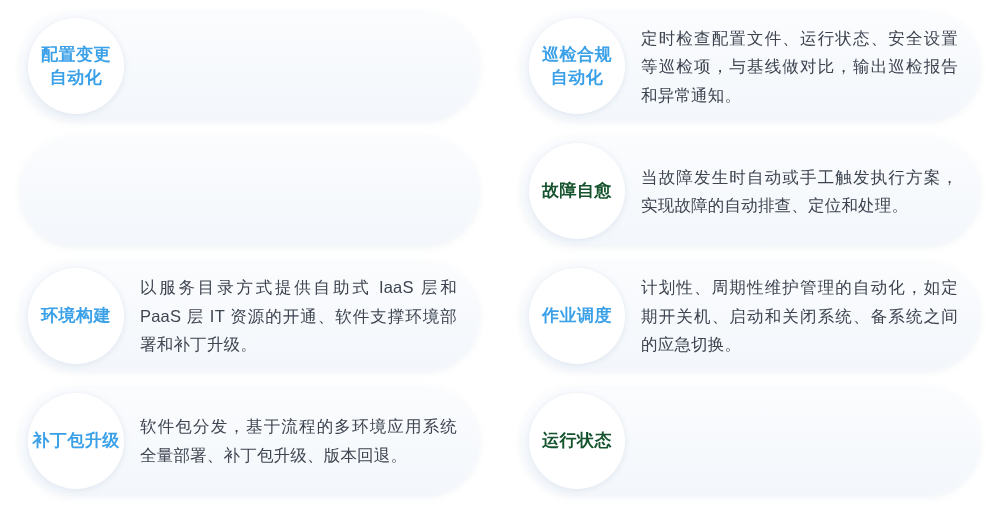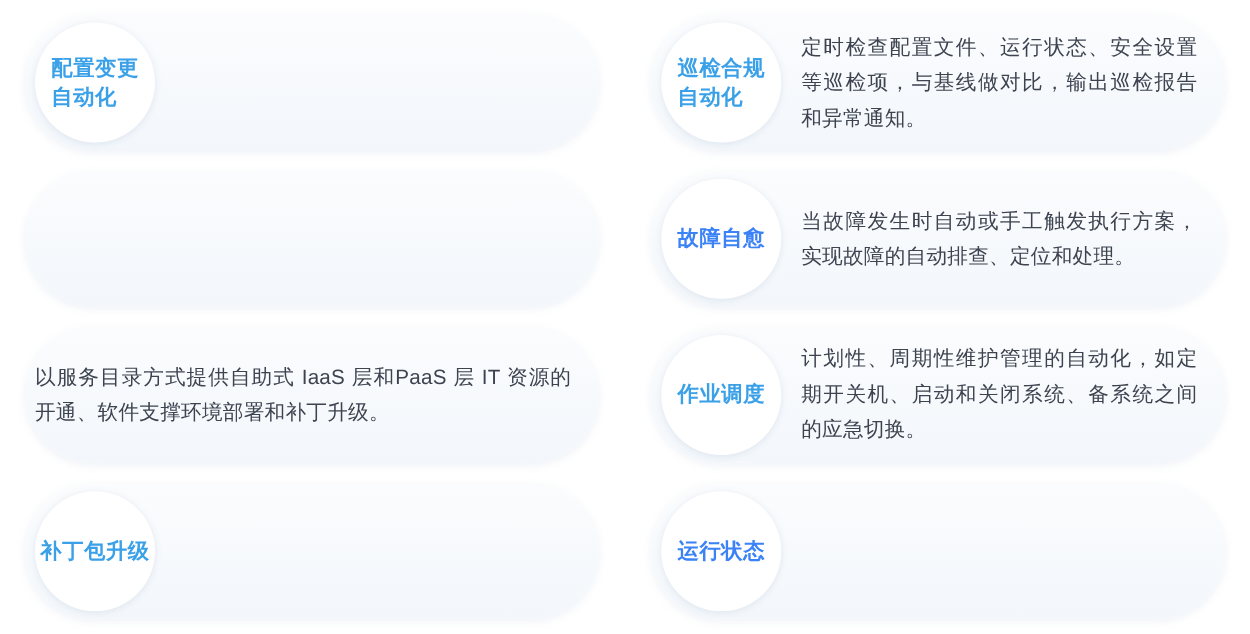"配置变更" .badge { text-align: none -> center }
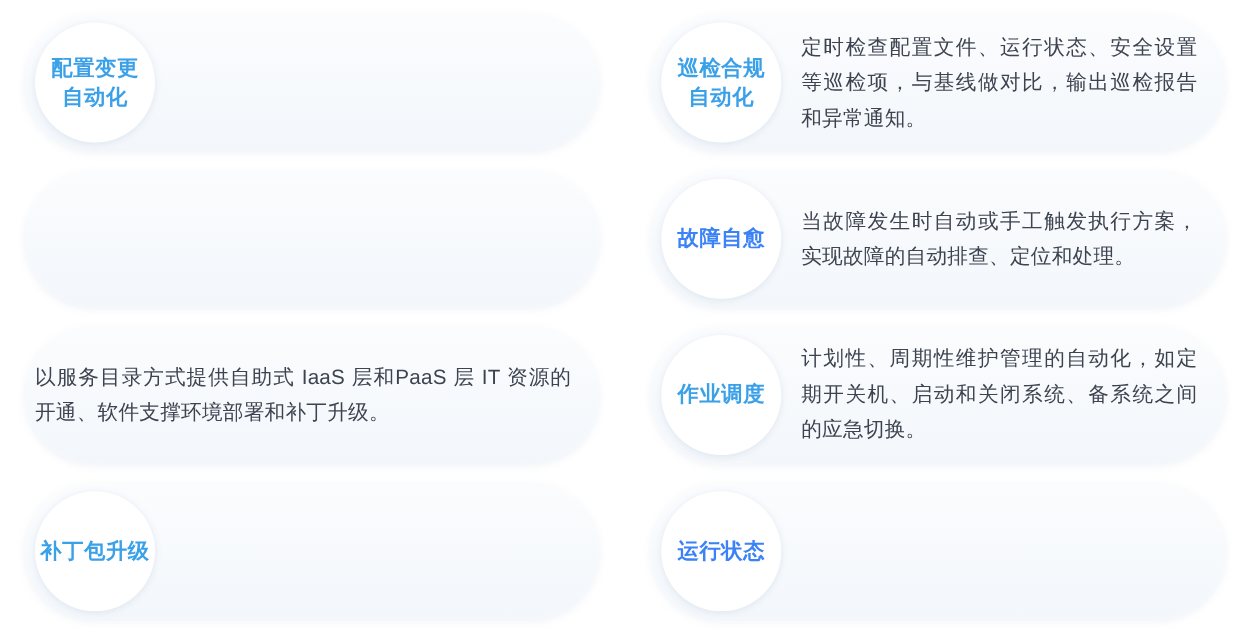"故障自愈" .badge-dark .badge-label { color: #3b82f6 -> #14532d }
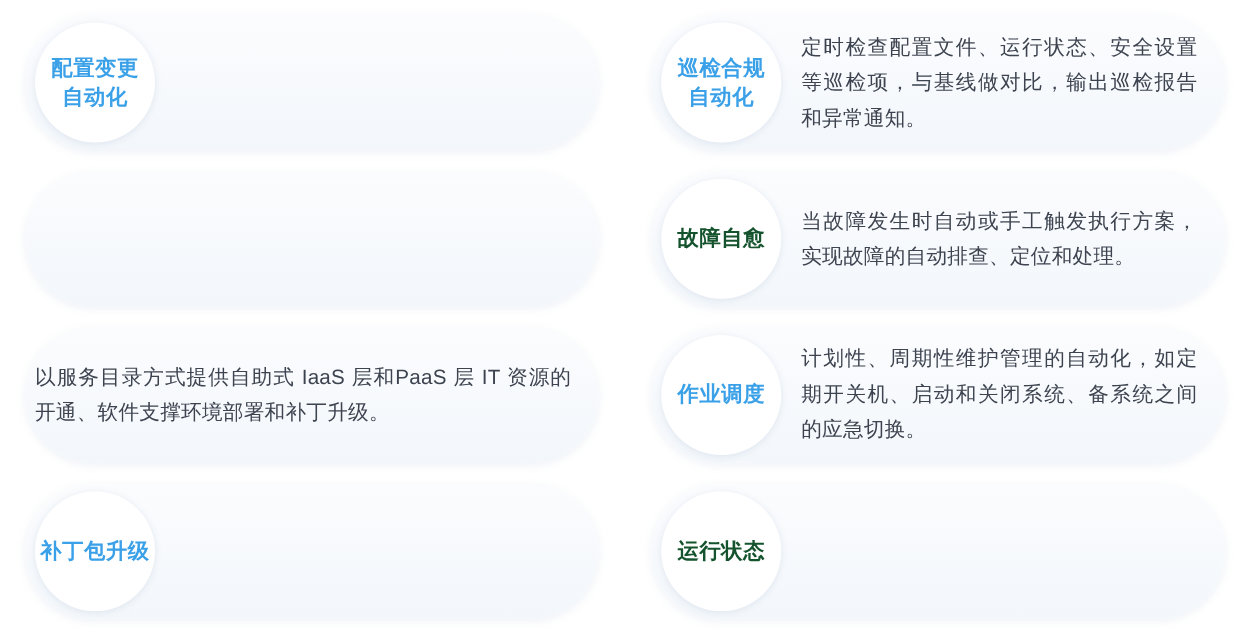"环境构建" div.badge { html: none -> <div> <span>环境构建</span> </div> }
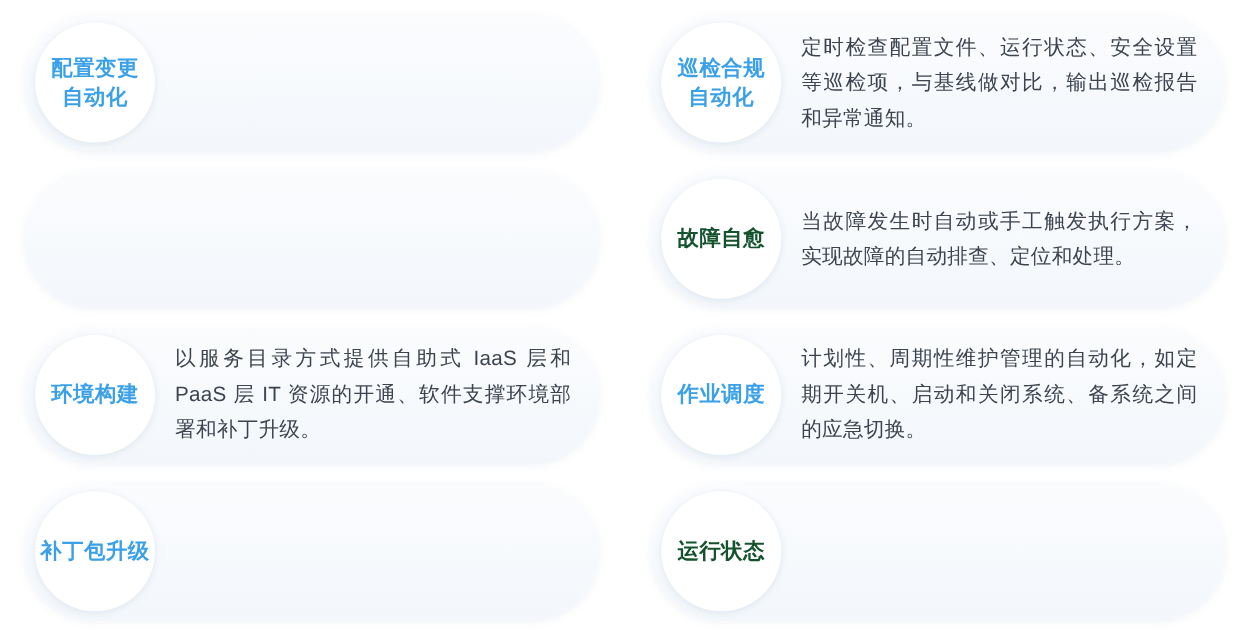"软件包分发，基于流程的多环境应用系统全量部署、补丁包升级、版本回退。" div.desc { html: none -> <div>软件包分发，基于流程的多环境应用系统全量部署、补丁包升级、版本回退。</div> }
